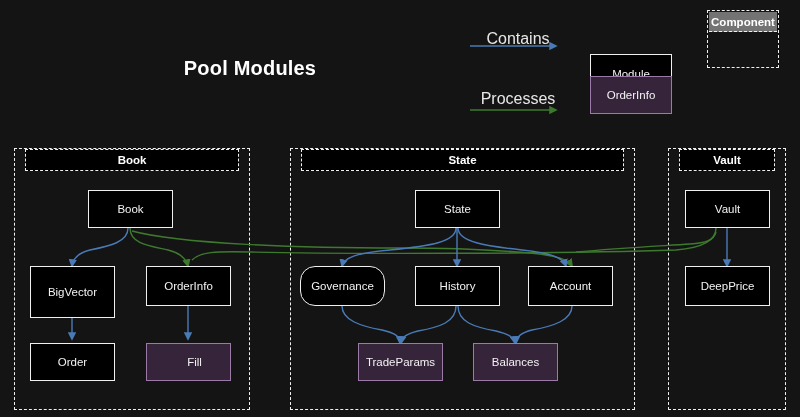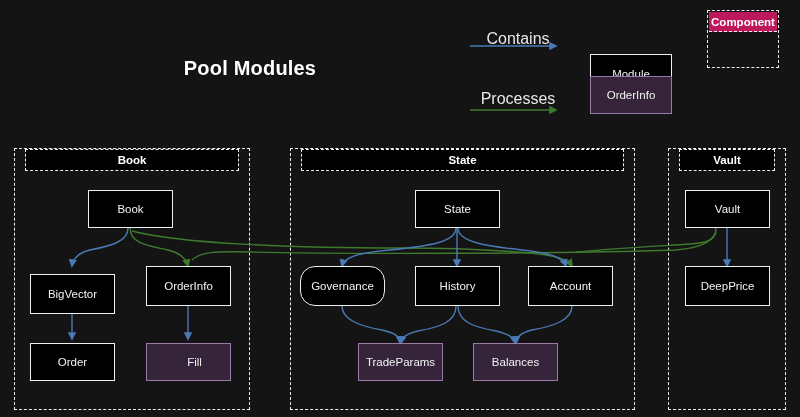"Component" #legend-component-head { background: #be185d -> #737373 }
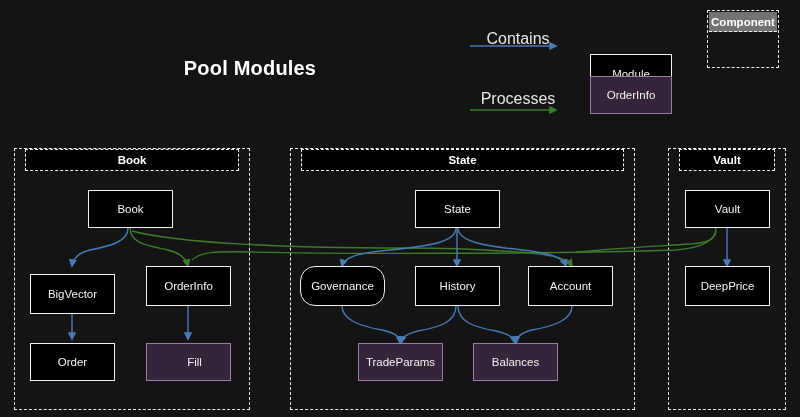"BigVector" div.node { height: 40px -> 52px; margin-top: 8px -> none }
